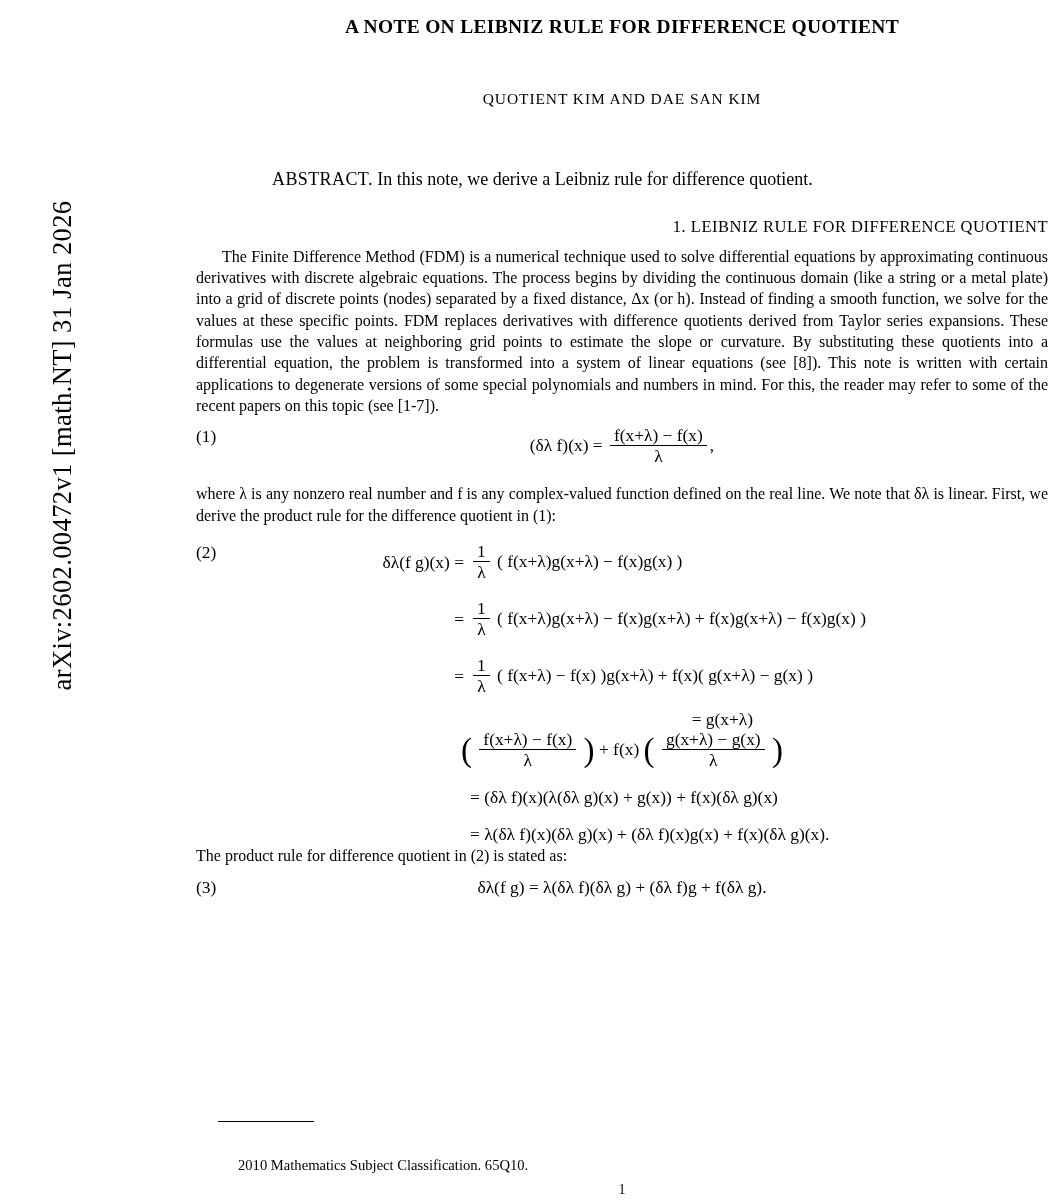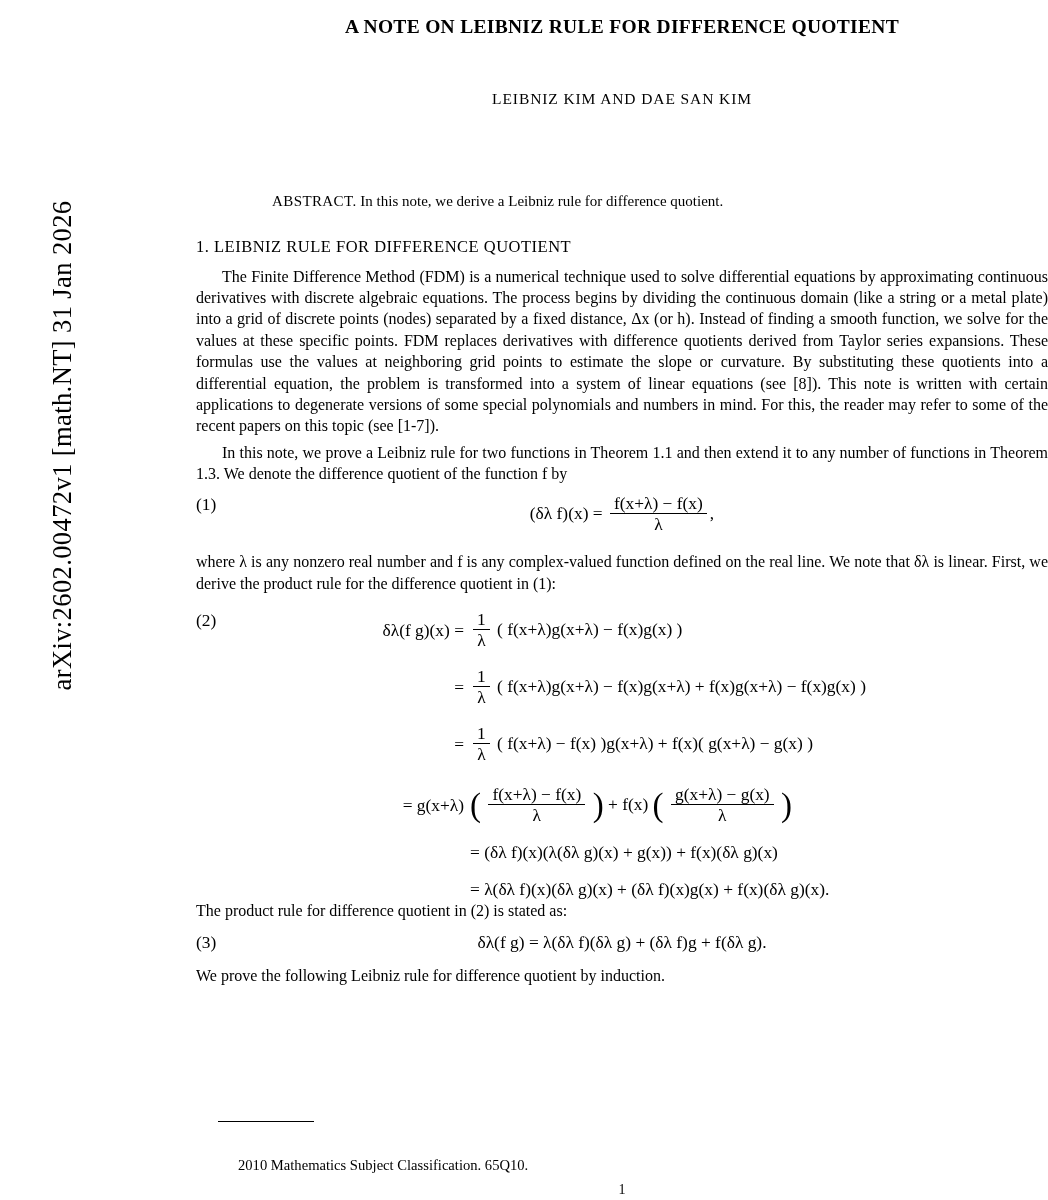"LEIBNIZ KIM AND DAE SAN" div.authors { text: LEIBNIZ -> QUOTIENT }
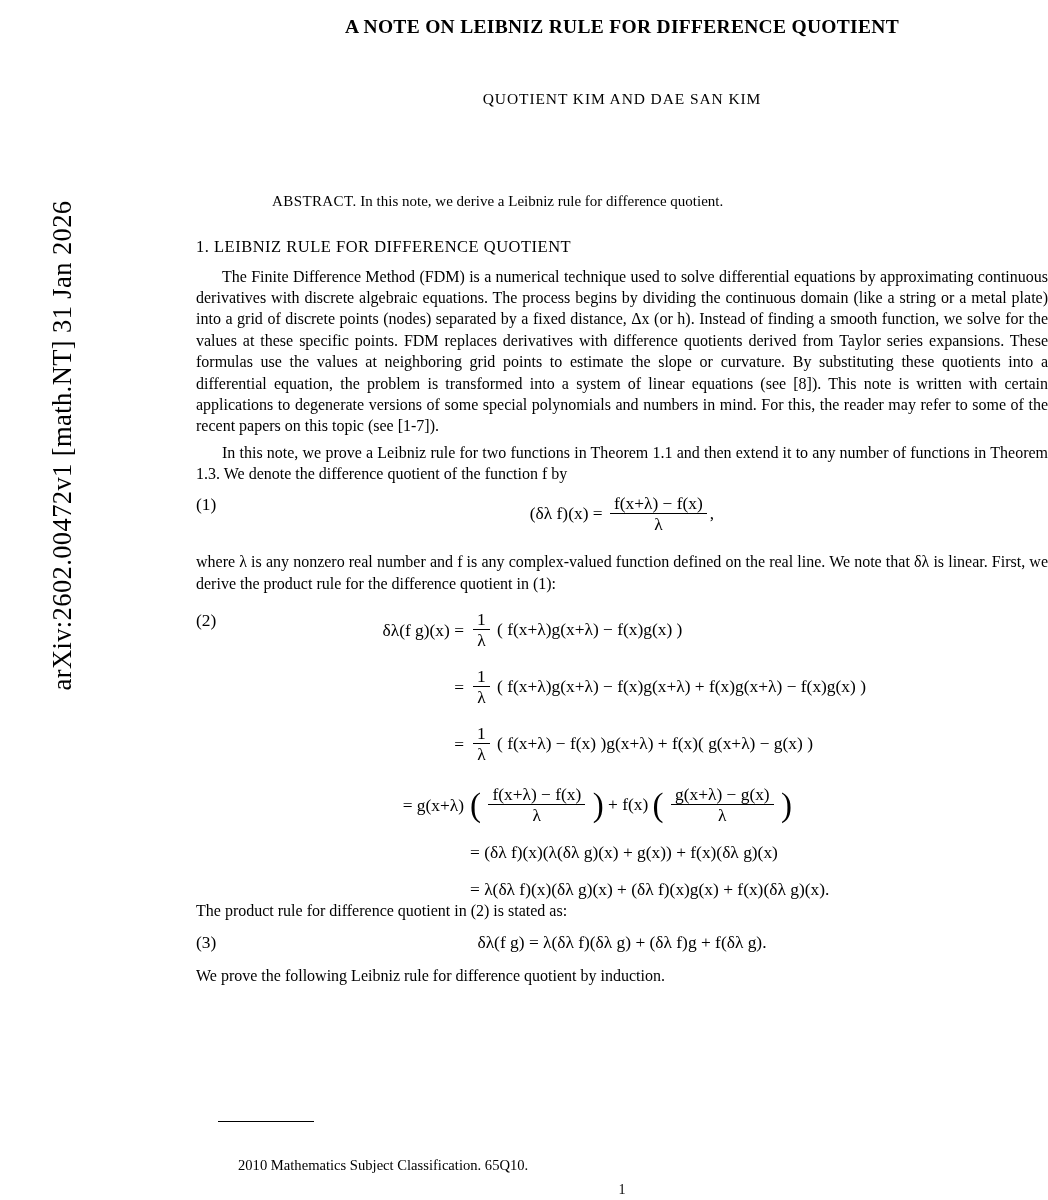"ABSTRACT. In this note, we" .abstract { font-size: 15px -> 18px; margin-top: 84px -> 60px }
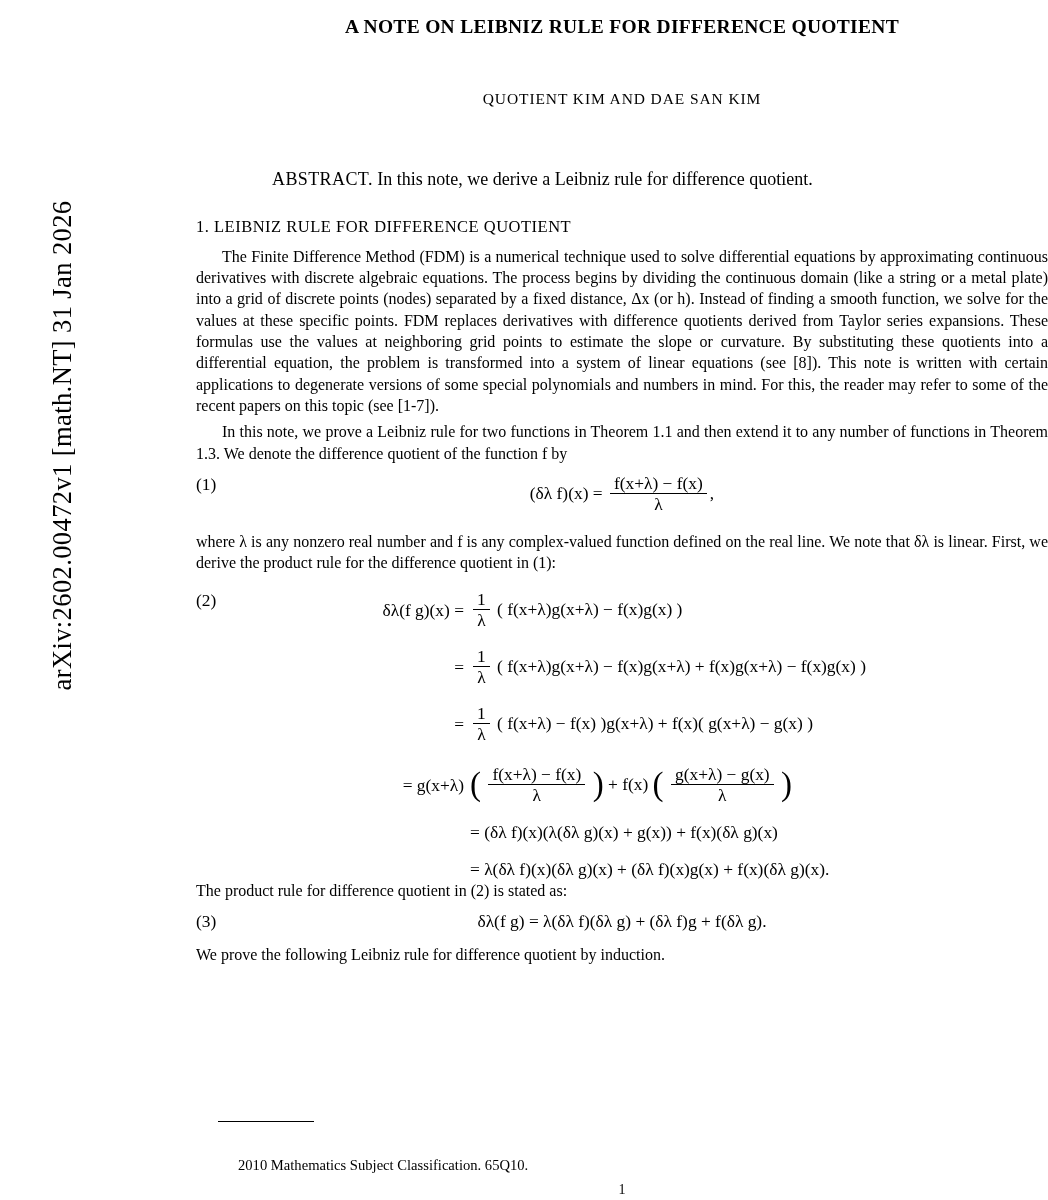"1. LEIBNIZ RULE FOR DIFFERENCE" .section-head { text-align: left -> right }
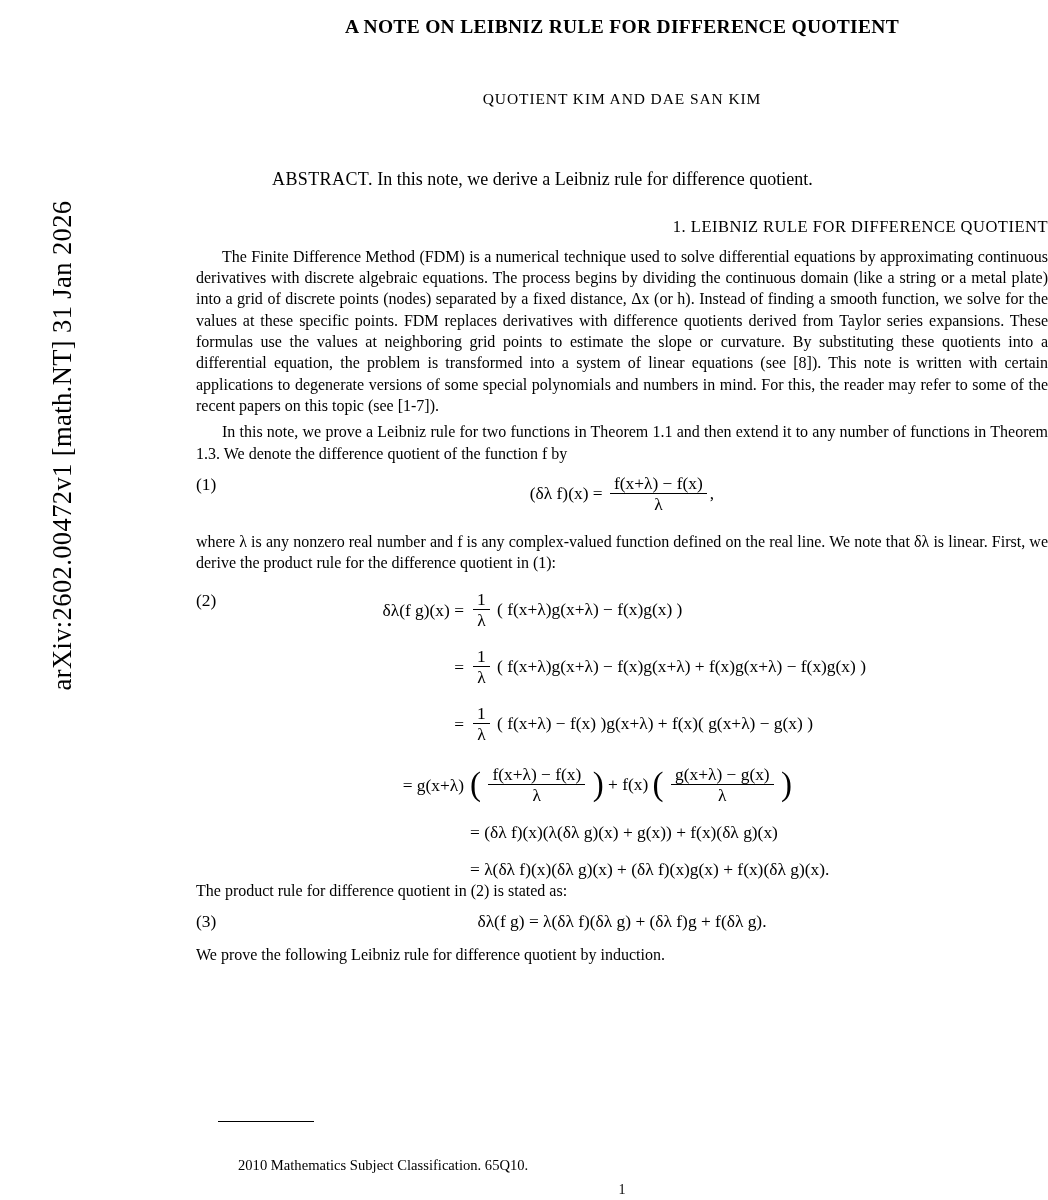"In this note, we prove" p.body { html: <p>In this note, we prove a Leibniz rule for two functions in Theorem 1.1 and then extend it to any number of functions in Theorem 1.3. We denote the difference quotient of the function f by</p> -> none }
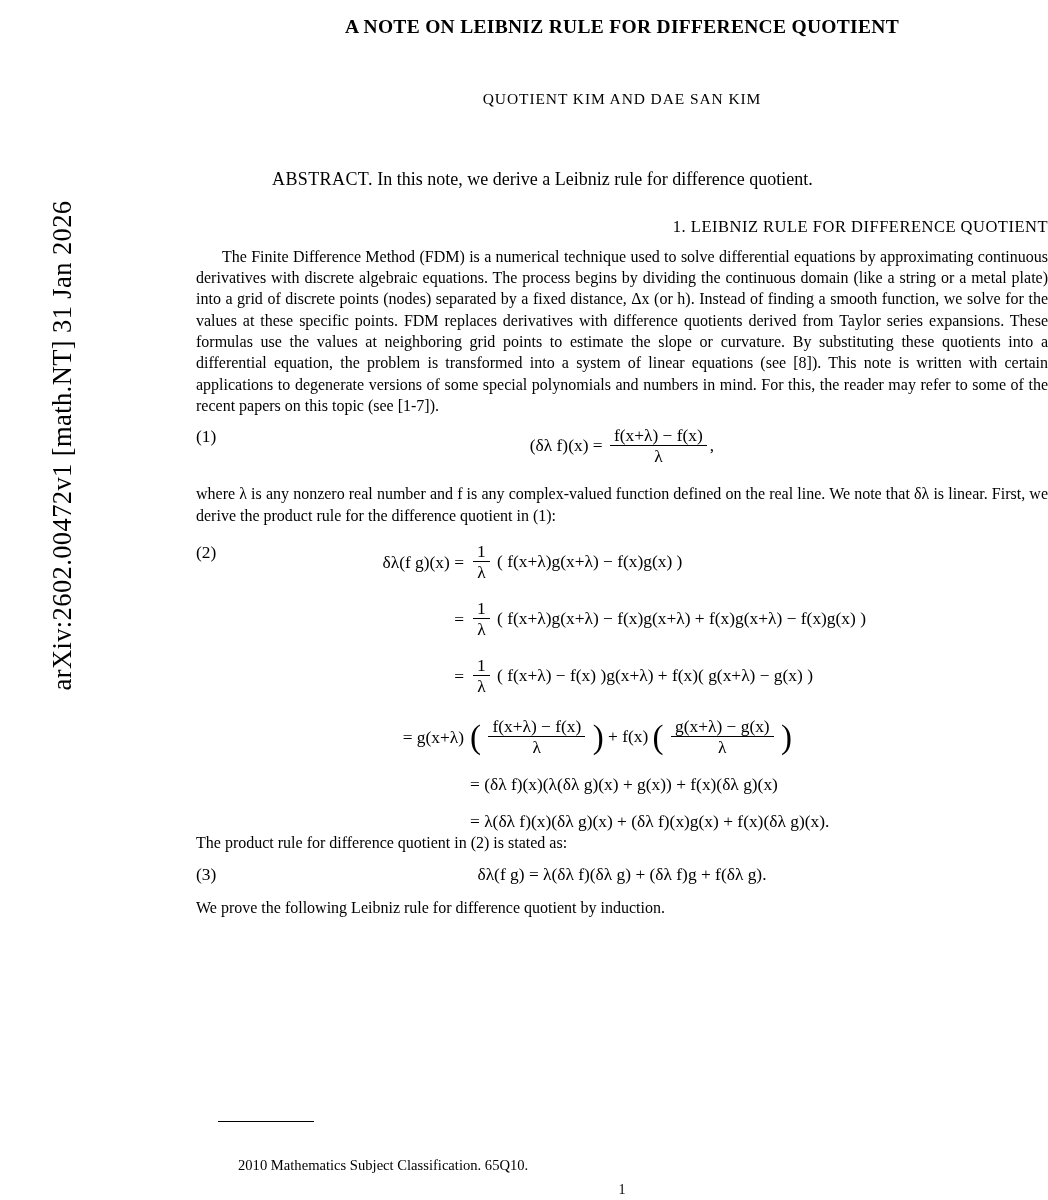"= g(x+λ)" .align-row.big { flex-direction: none -> column; margin-top: 20px -> 12px }
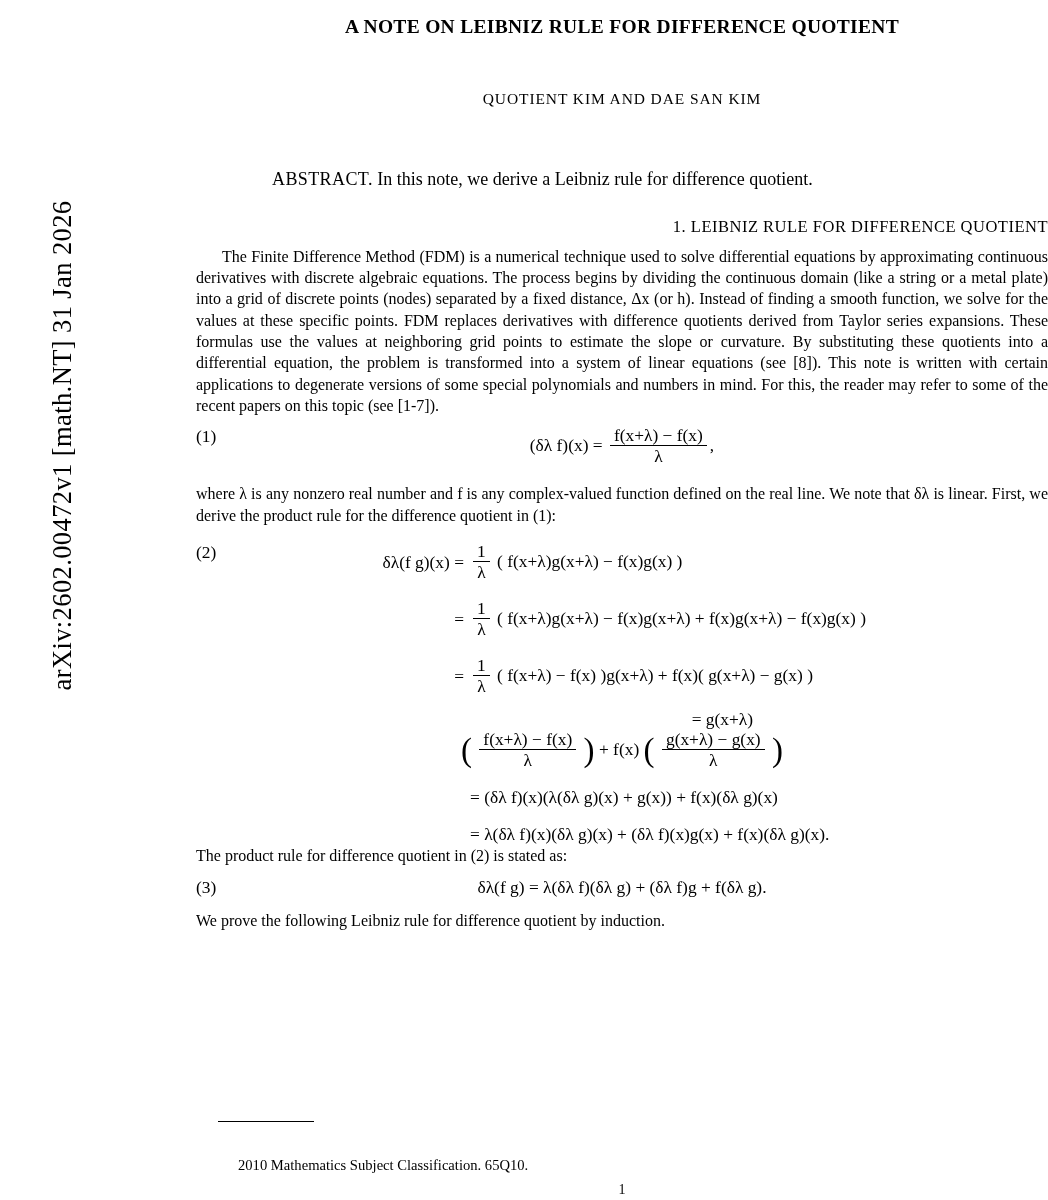"We prove the following Leibniz" p.body { html: <p>We prove the following Leibniz rule for difference quotient by induction.</p> -> none }
